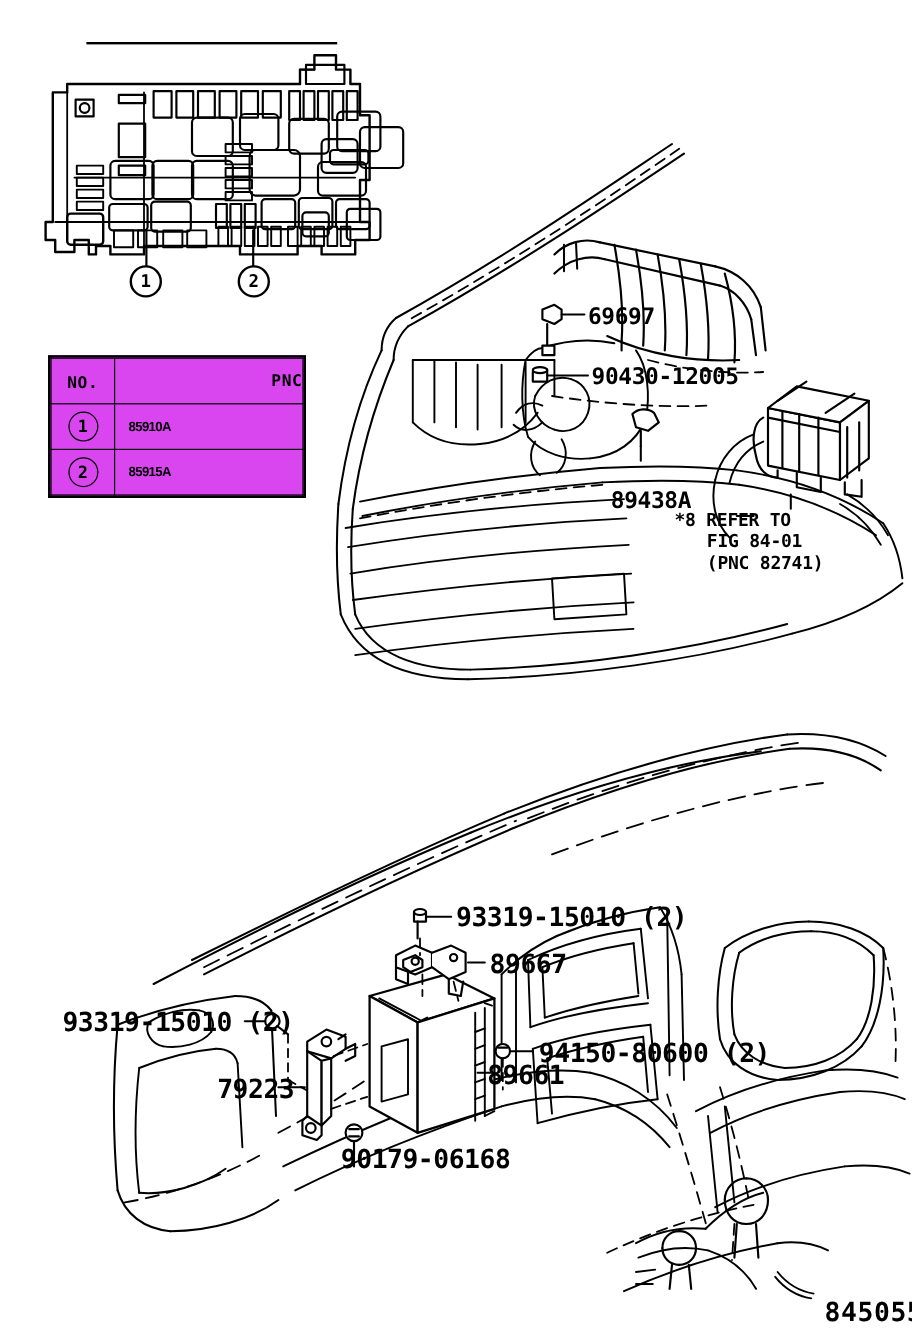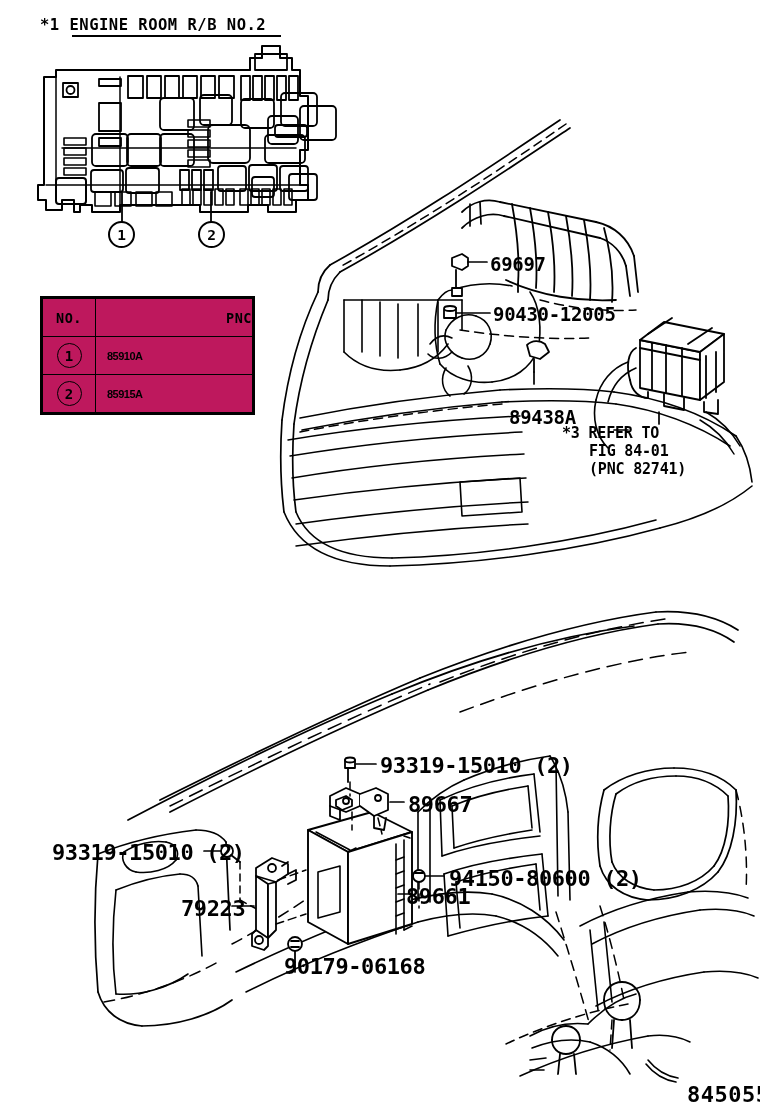"*1 ENGINE ROOM R/B NO.2" div.lbl { html: <div>*1 ENGINE ROOM R/B NO.2</div> -> none }
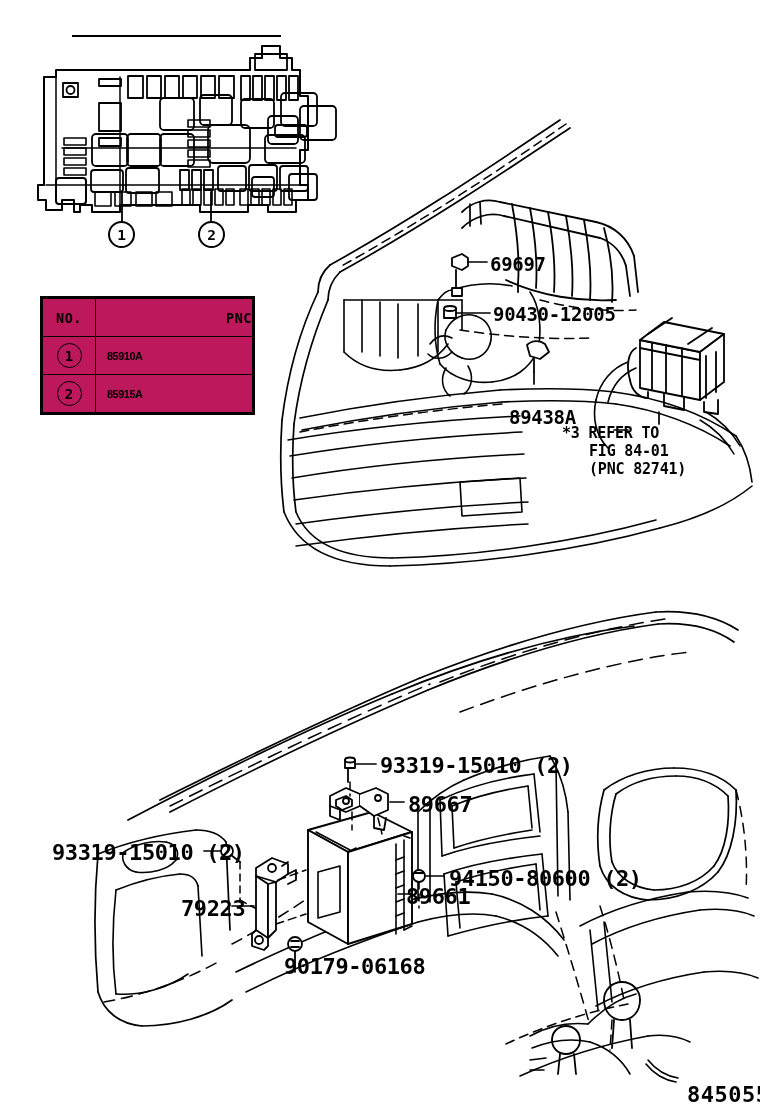"NO." .parts-table { background: #be185d -> #d946ef }
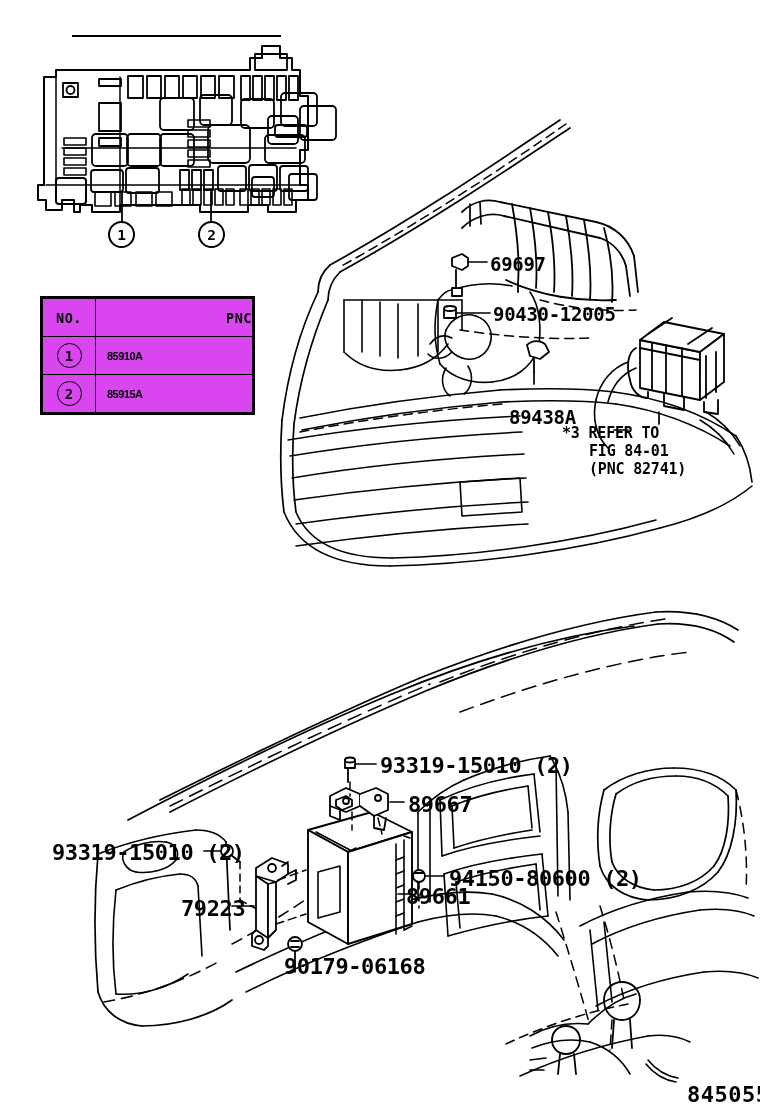"*3 REFER TO" div.lbl { text: 3 -> 8 }
